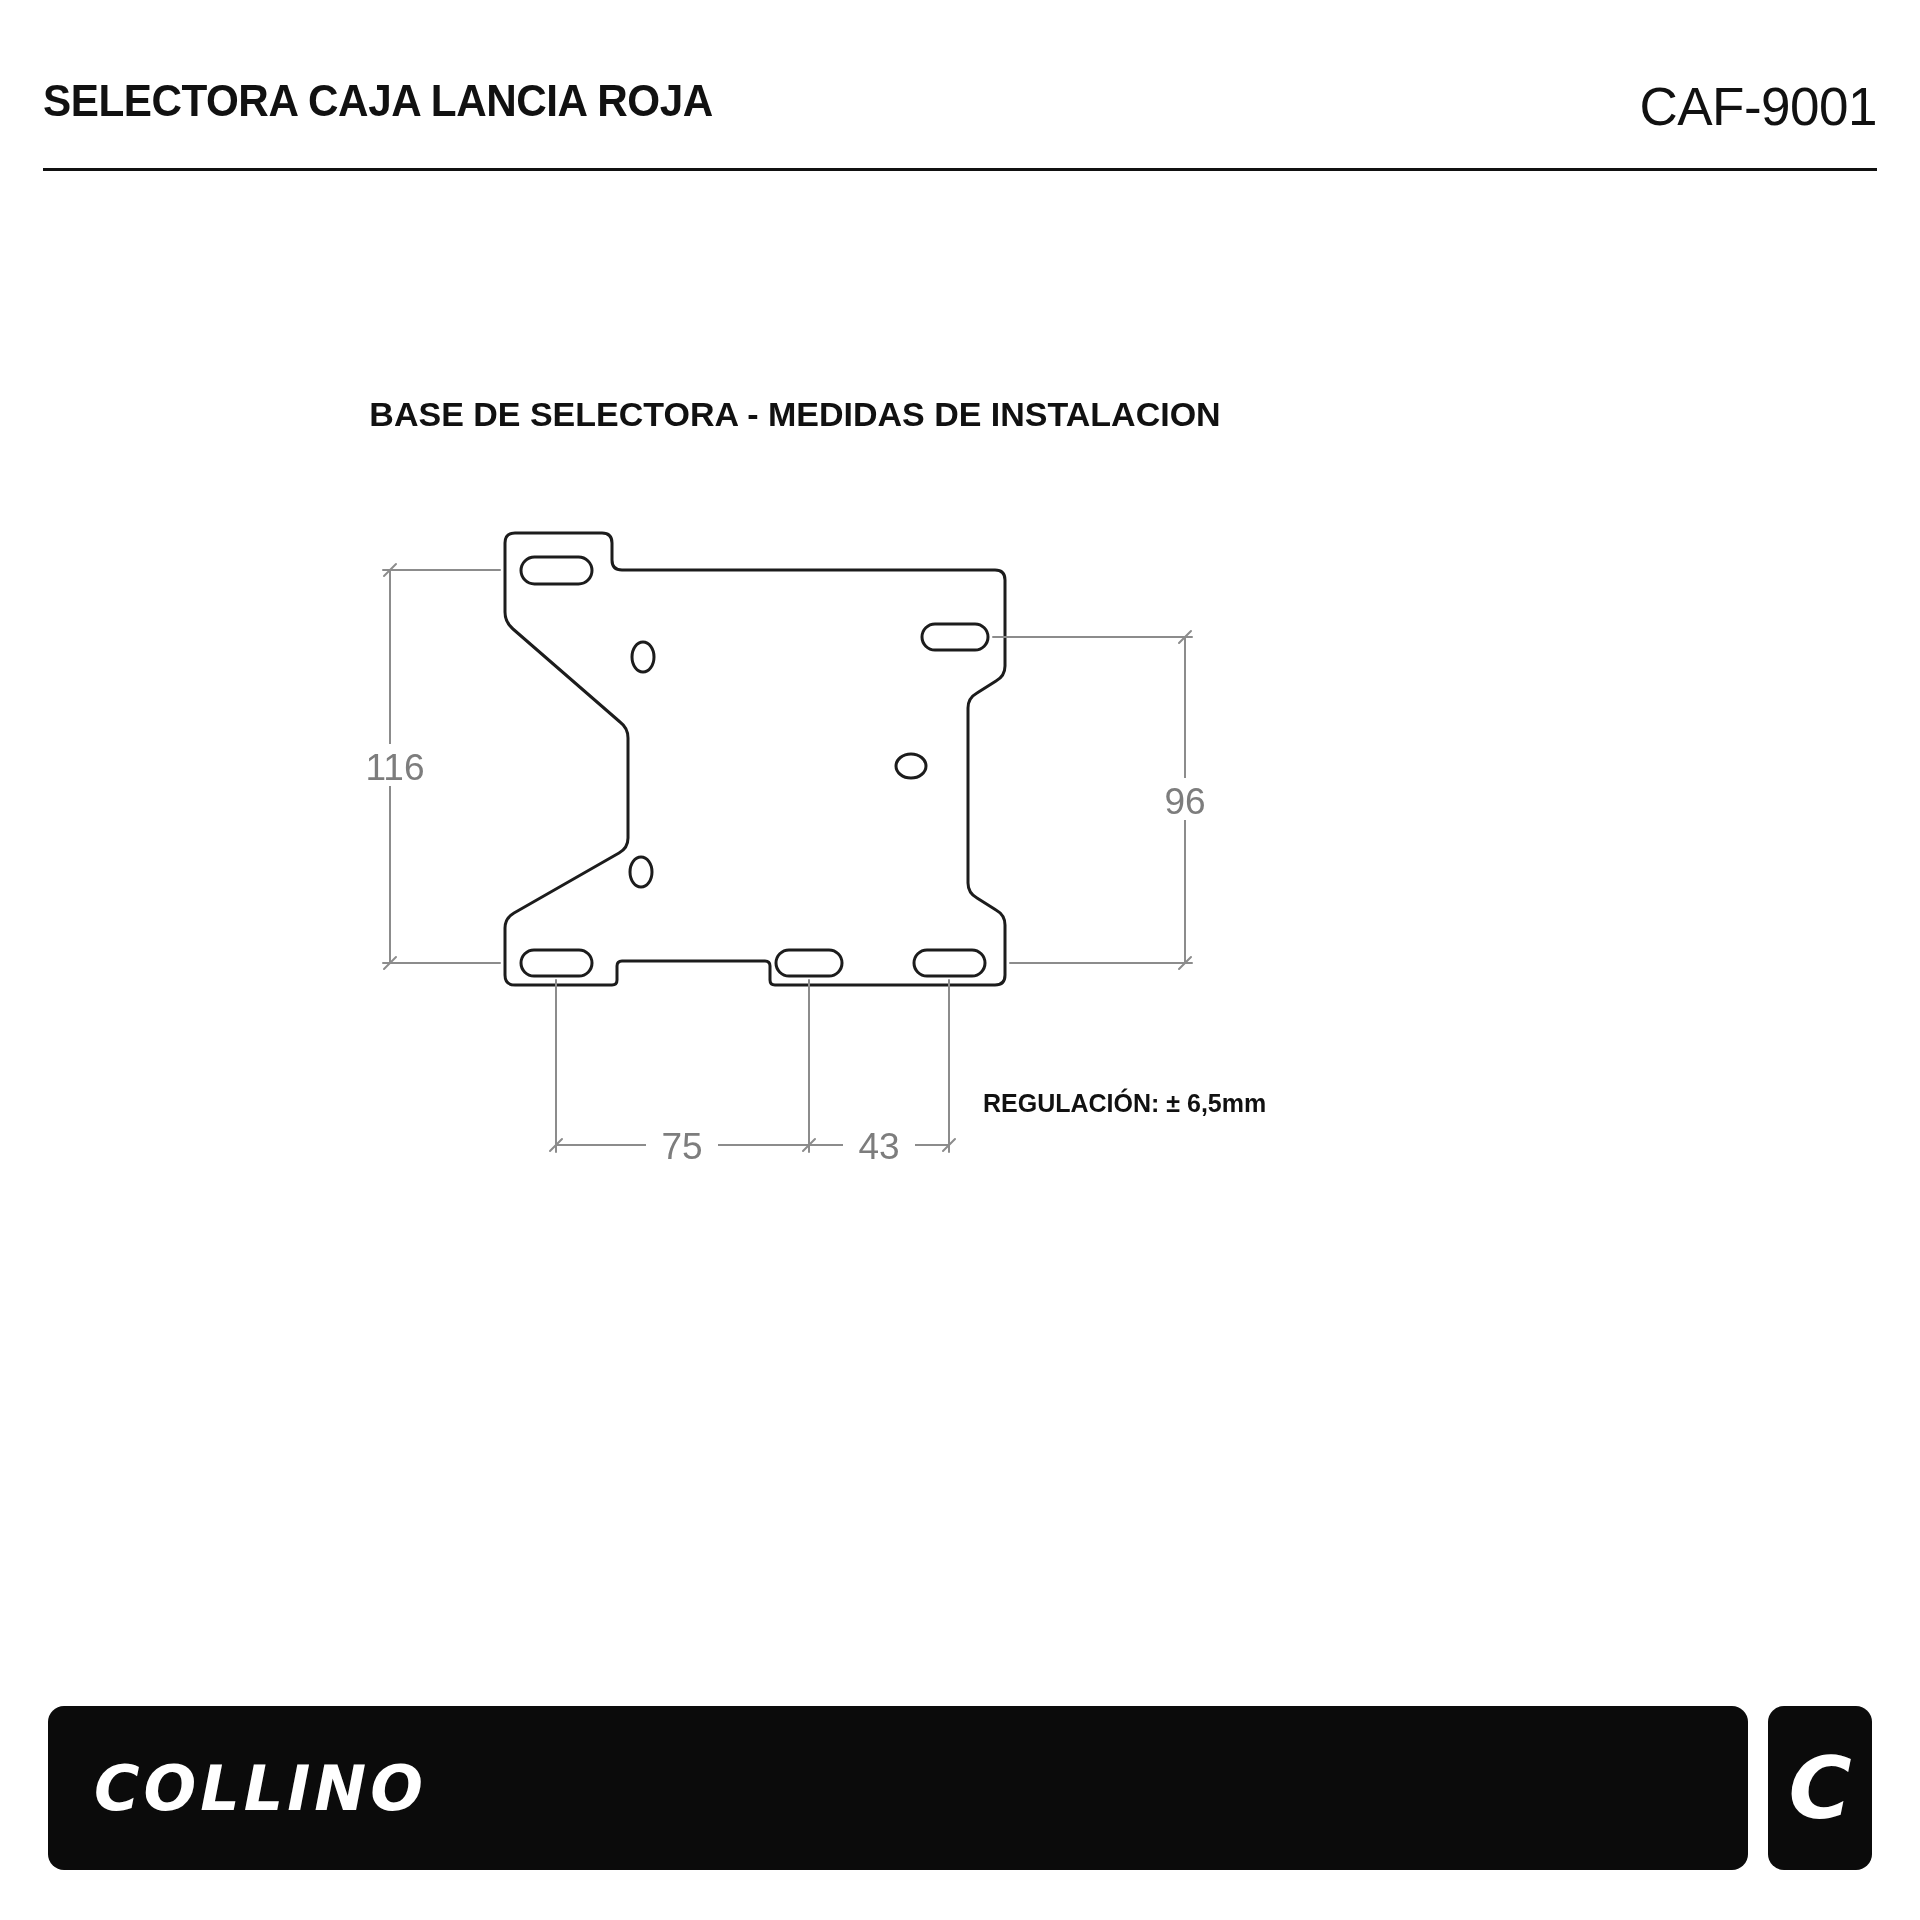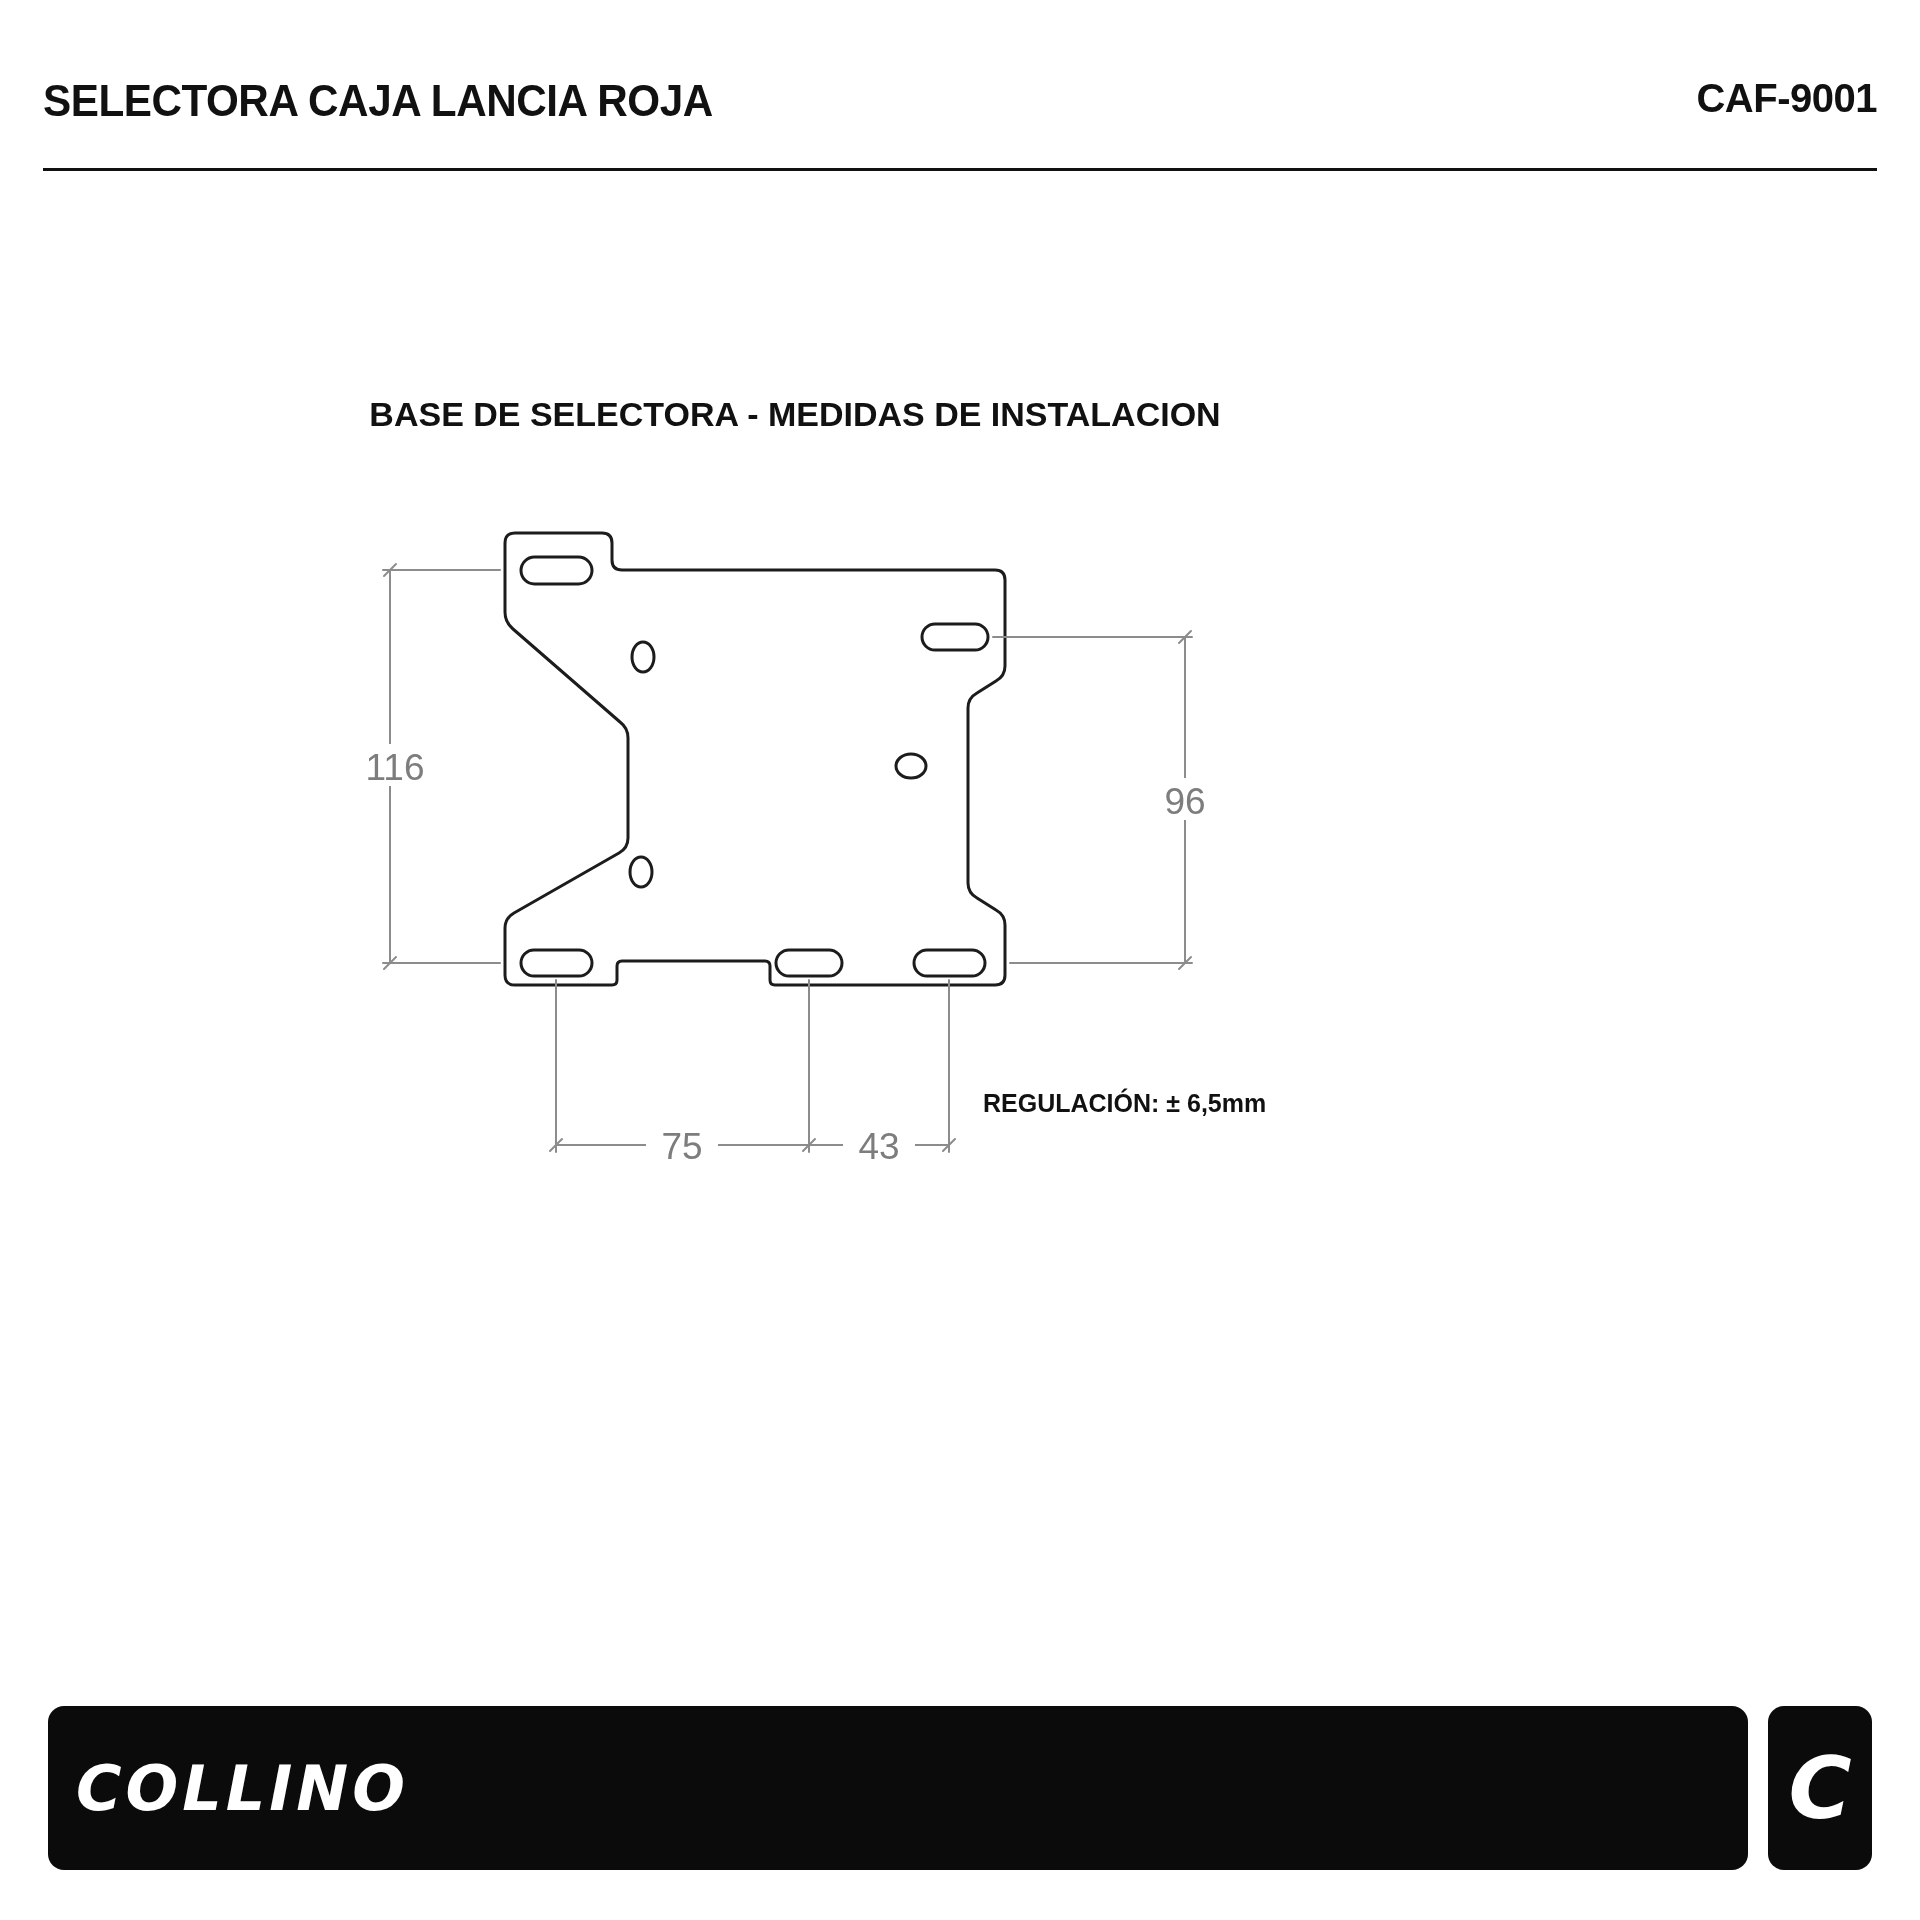"CAF-9001" .header-code { font-size: 40px -> 53px; font-weight: bold -> normal }
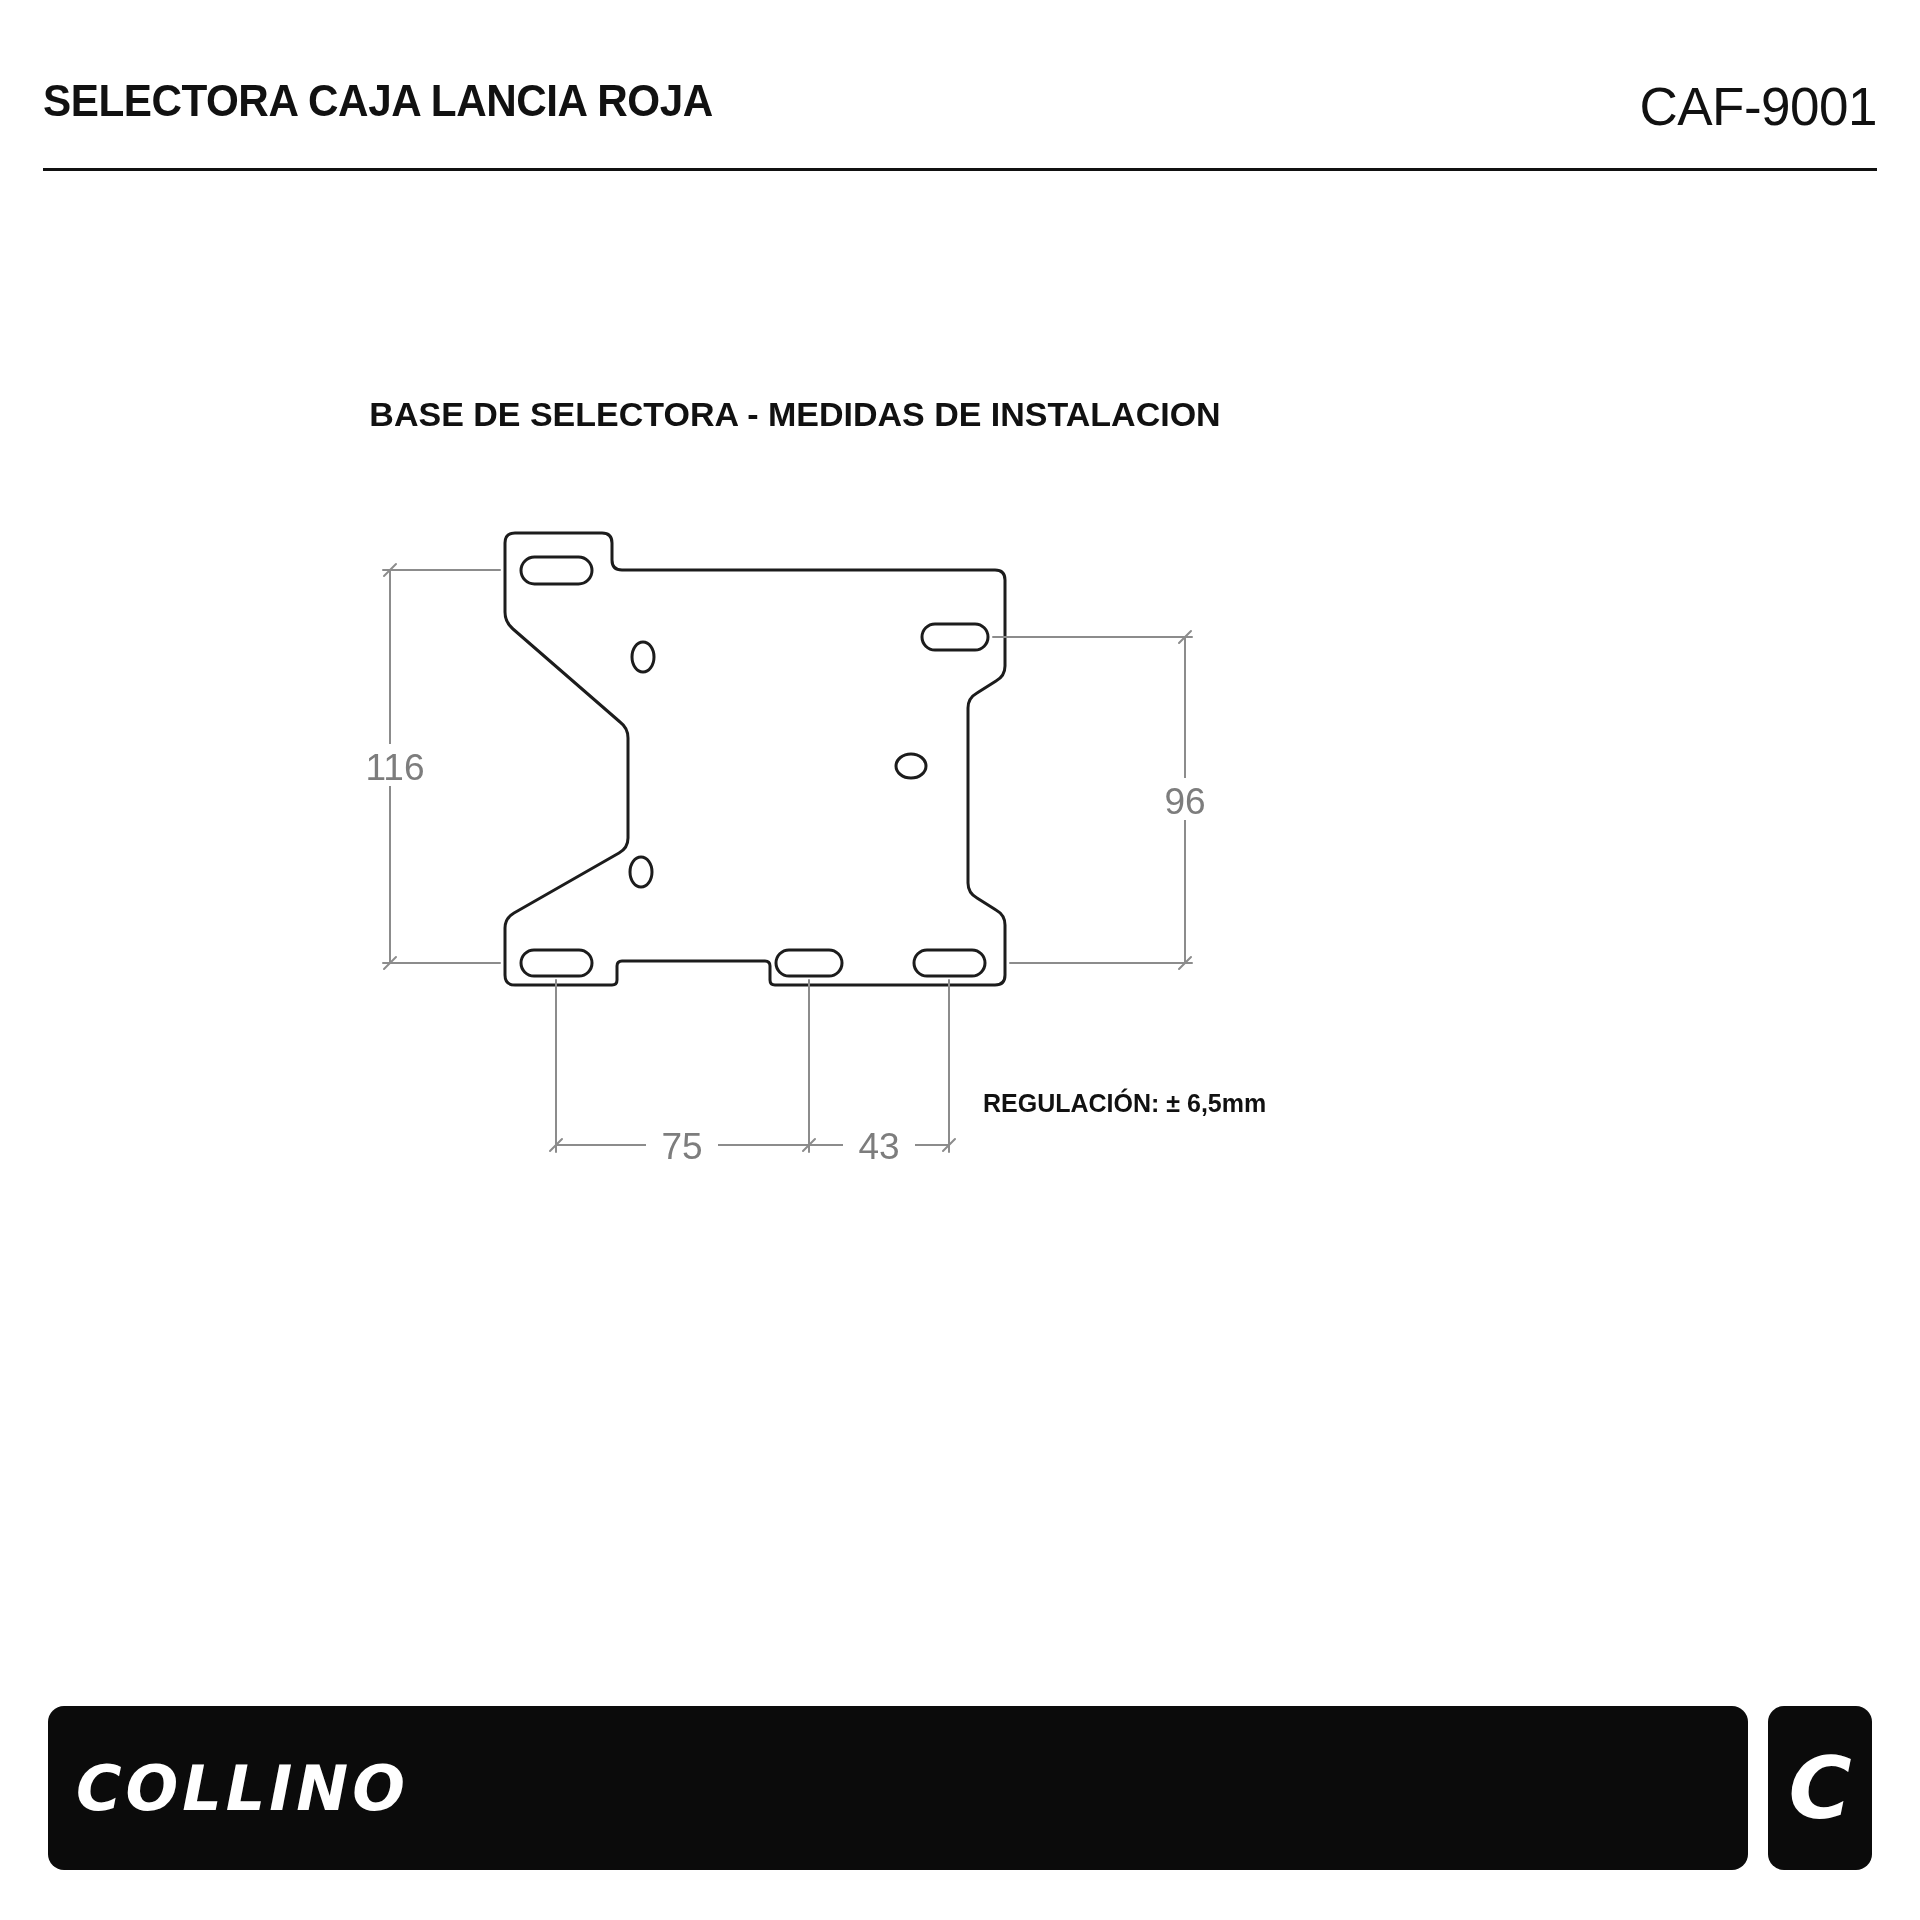"COLLINO" .footer-bar { padding-left: 28px -> 46px }
